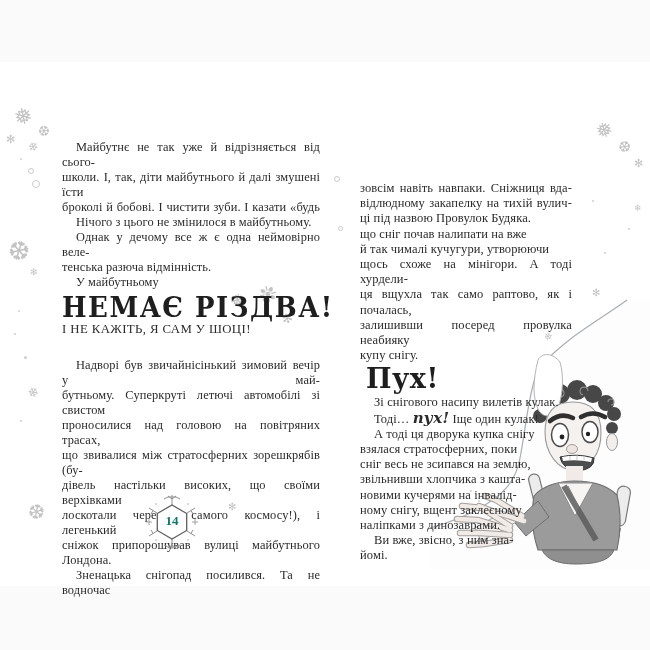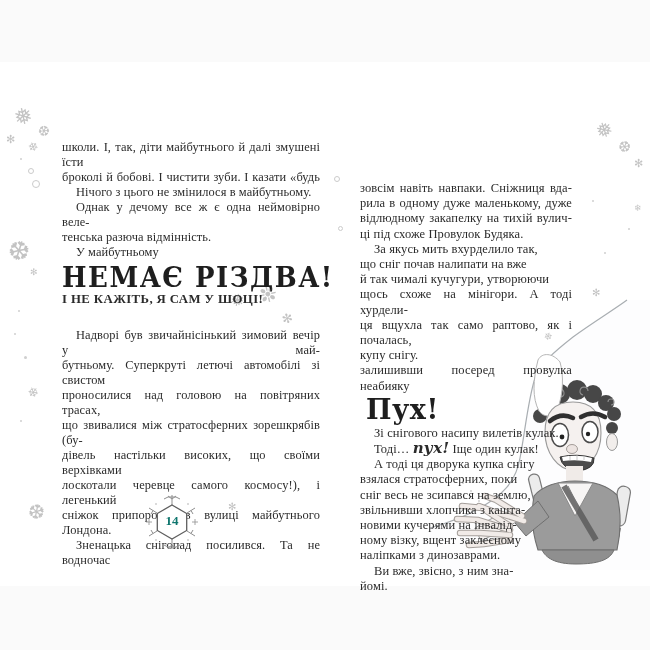"Майбутнє не так уже й" div.line { html: none -> <div>Майбутнє не так уже й відрізняється від сього-</div> }
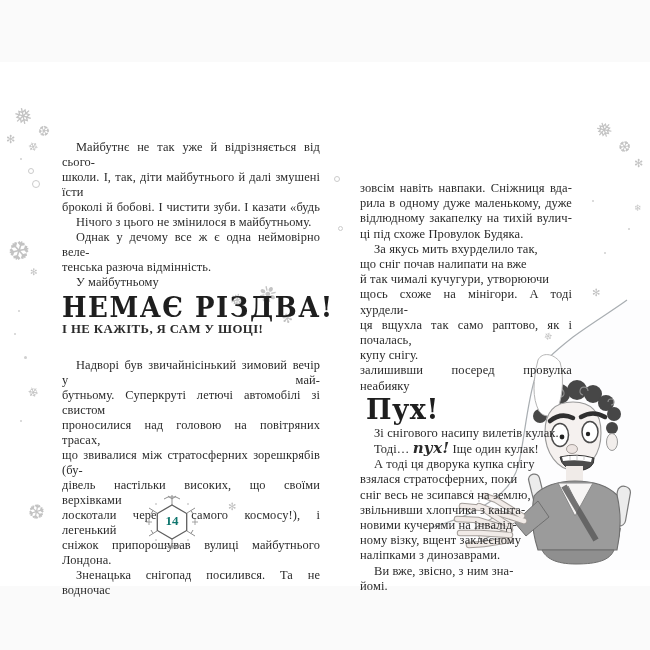"рила в одному дуже маленькому," div.line { html: <div>рила в одному дуже маленькому, дуже</div> -> none }
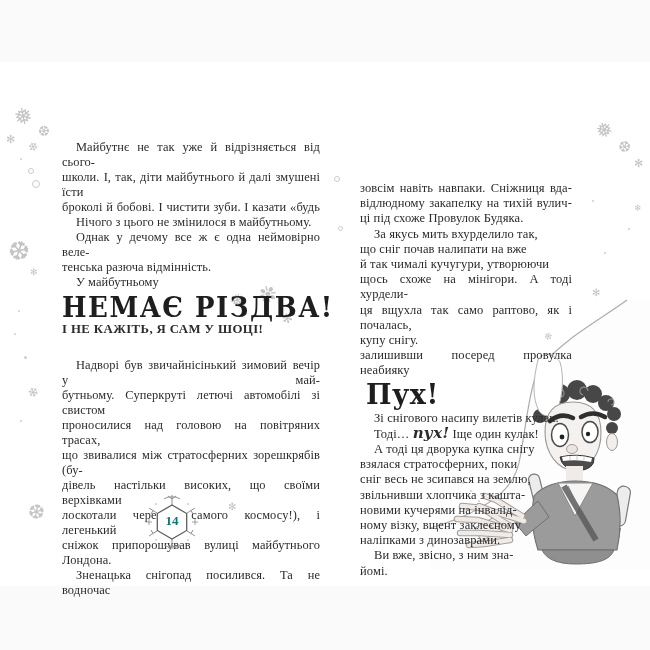"ці під схоже Провулок Будяка." div.line { text: схоже -> назвою }
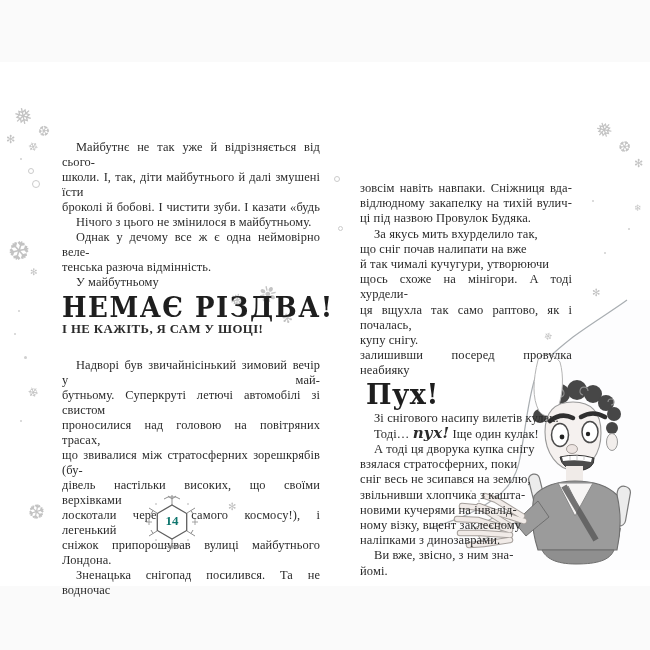"За якусь мить вхурделило так," div.line { html: <div>За якусь мить вхурделило так,</div> -> none }
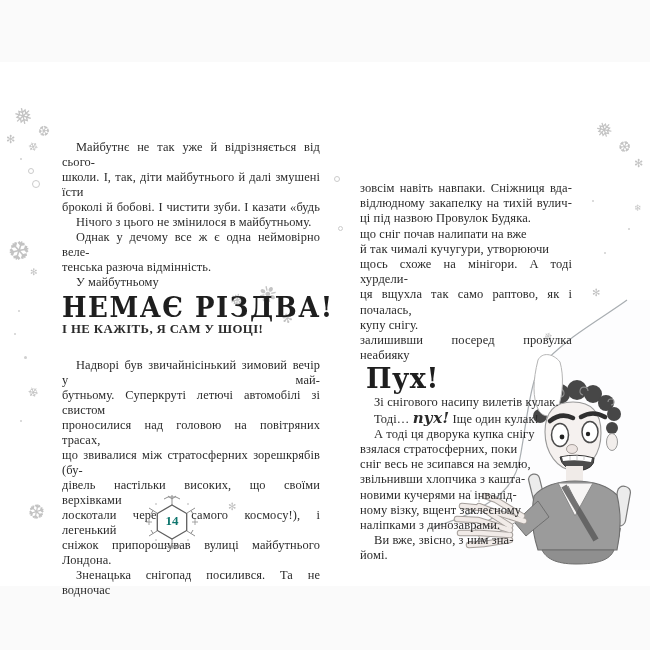"І НЕ КАЖІТЬ, Я САМ" .caps-line { font-weight: 700 -> 400 }
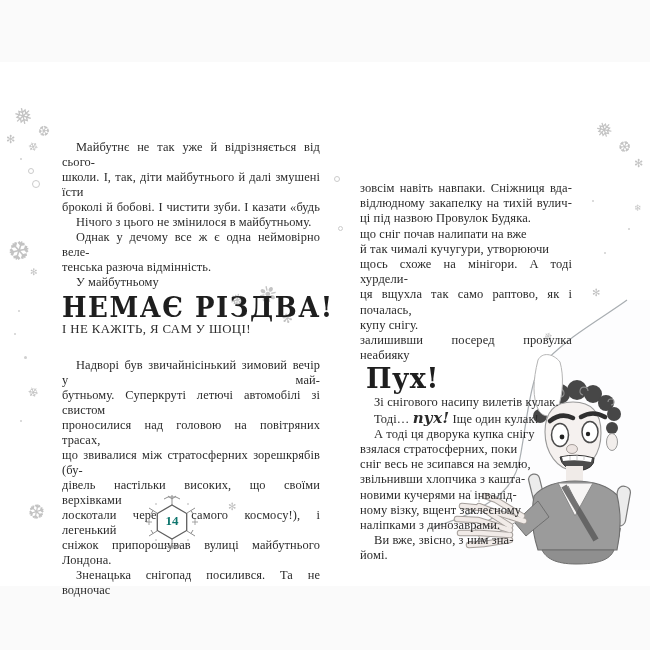"купу снігу." div.line { order: before "залишивши посеред провулка неабияку" -> after "залишивши посеред провулка неабияку" }
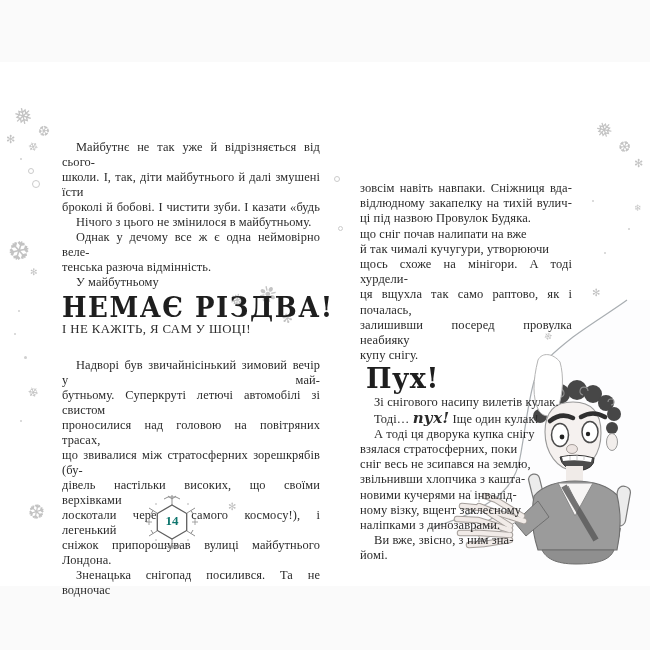"ному візку, вщент заклеєному" div.line { text: візку -> снігу }
